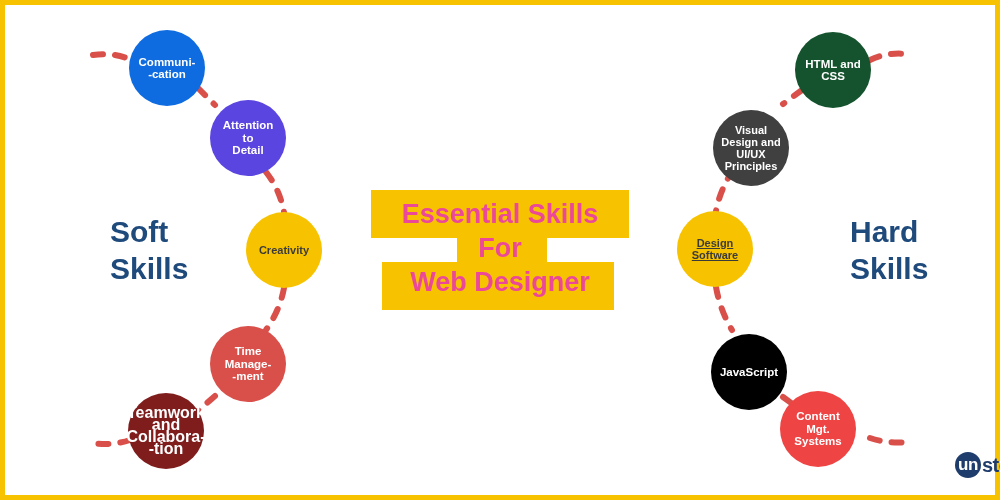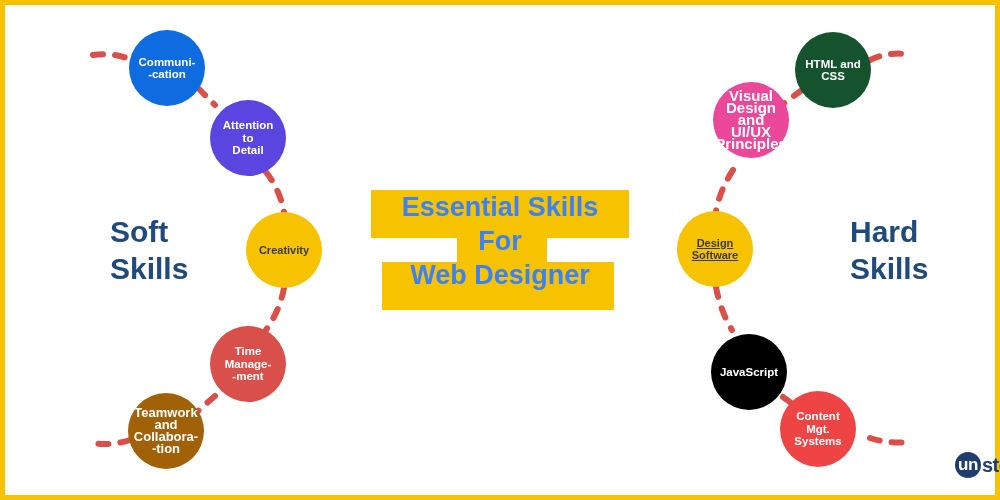"Visual" div.node { background: #ec4899 -> #404040; font-size: 15px -> 11px; top: 82px -> 110px }
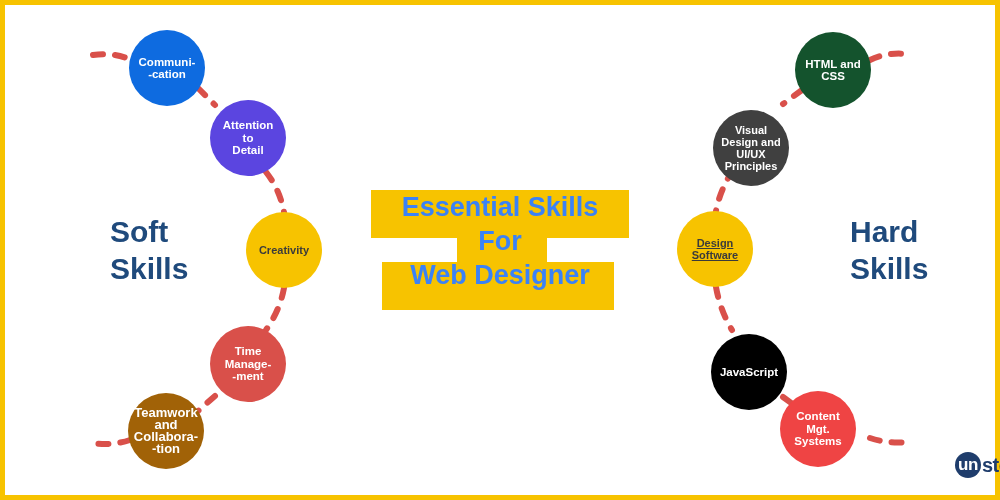"Essential Skills" .title-text { color: #3b82f6 -> #ec4899; padding-top: none -> 7px }
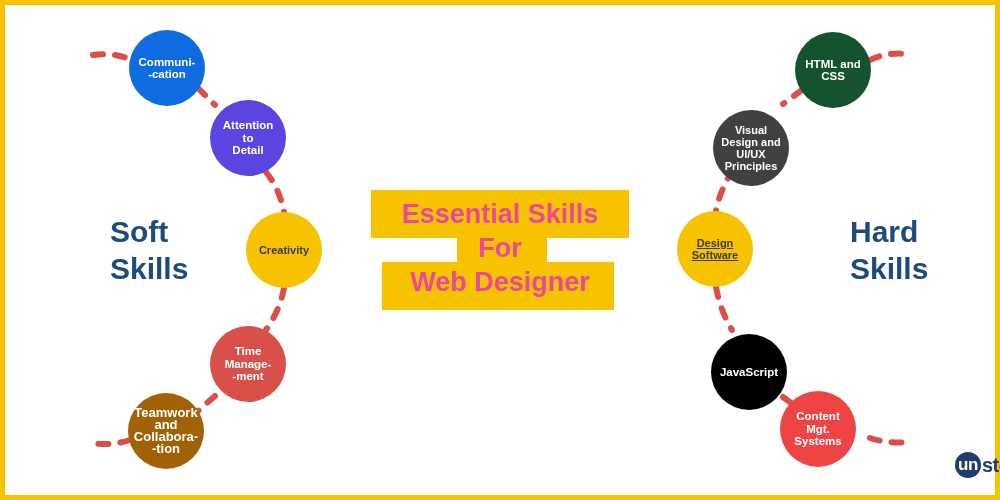"Teamwork" div.node { background: #a16207 -> #7f1d1d; font-size: 13px -> 16px }
